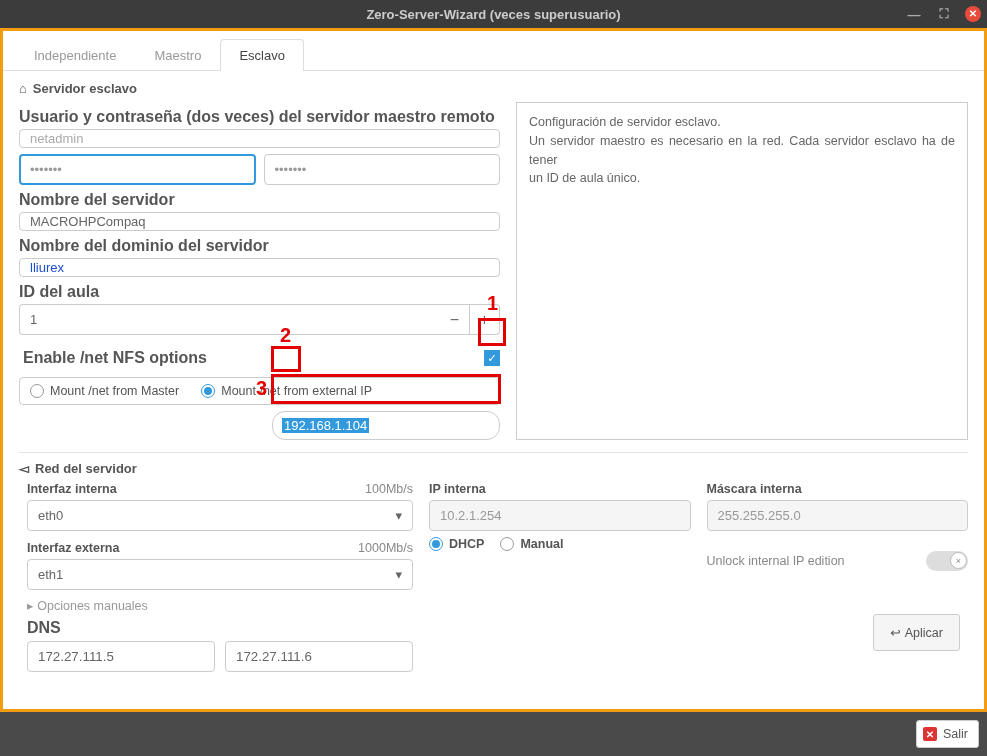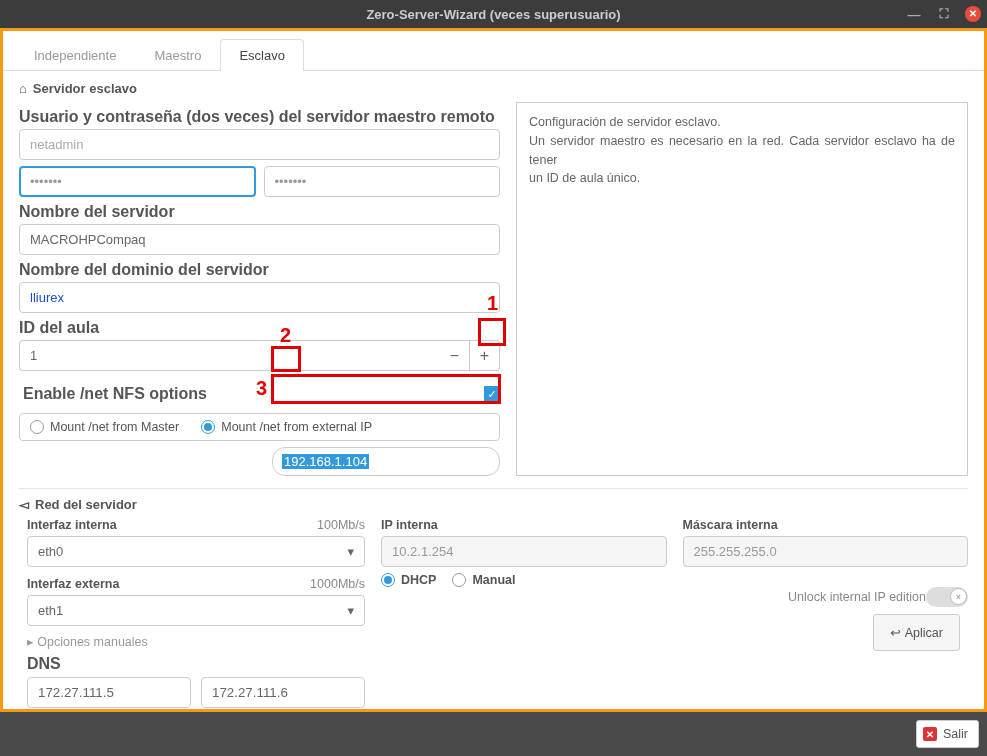"netadmin" .input { padding: 7px 10px -> 1px 10px }
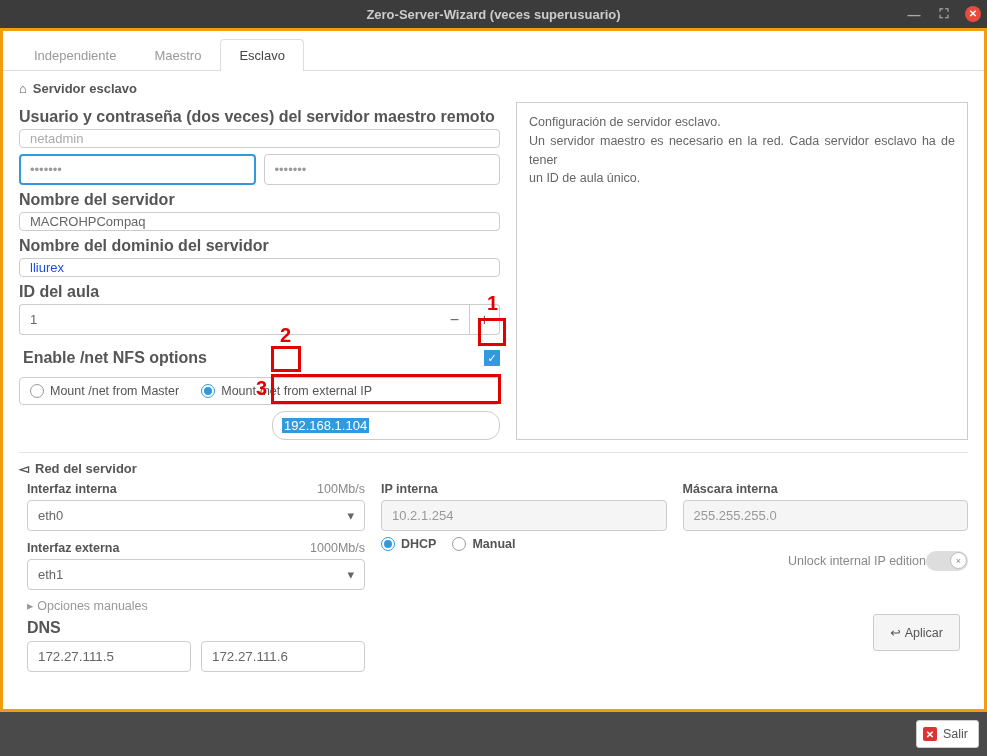"Unlock internal IP edition" .unlock-row { justify-content: flex-end -> space-between }
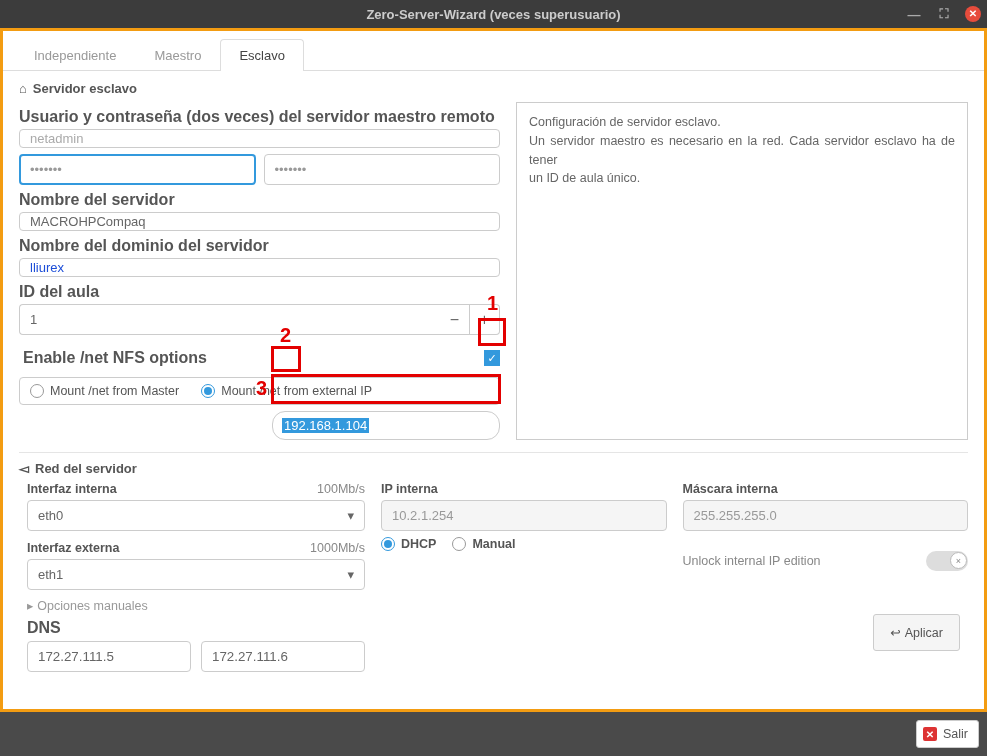"172.27.111.5" .dns-input { width: 164px -> 188px }
